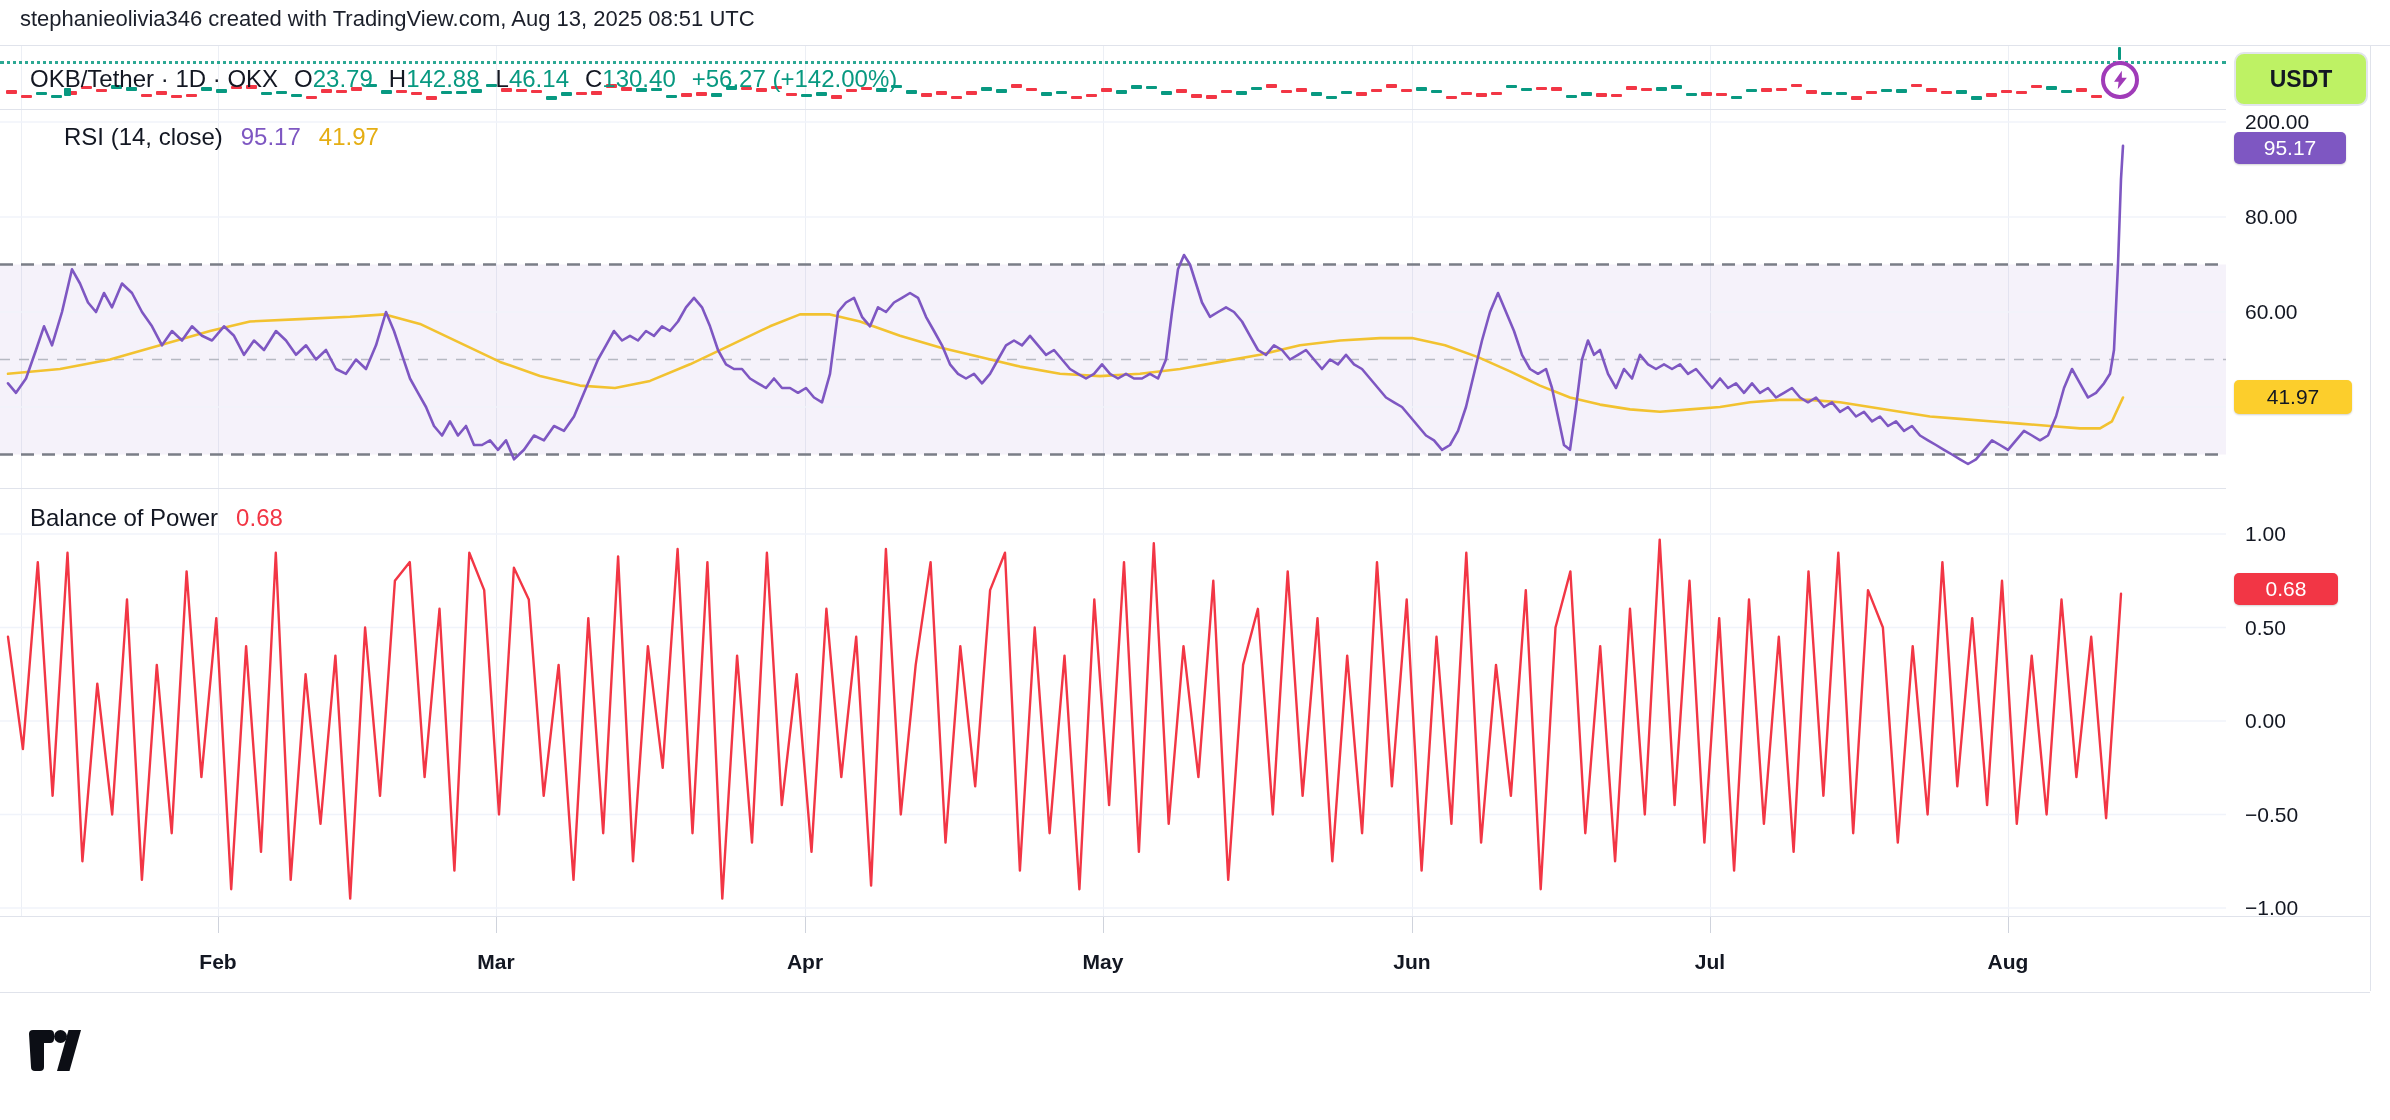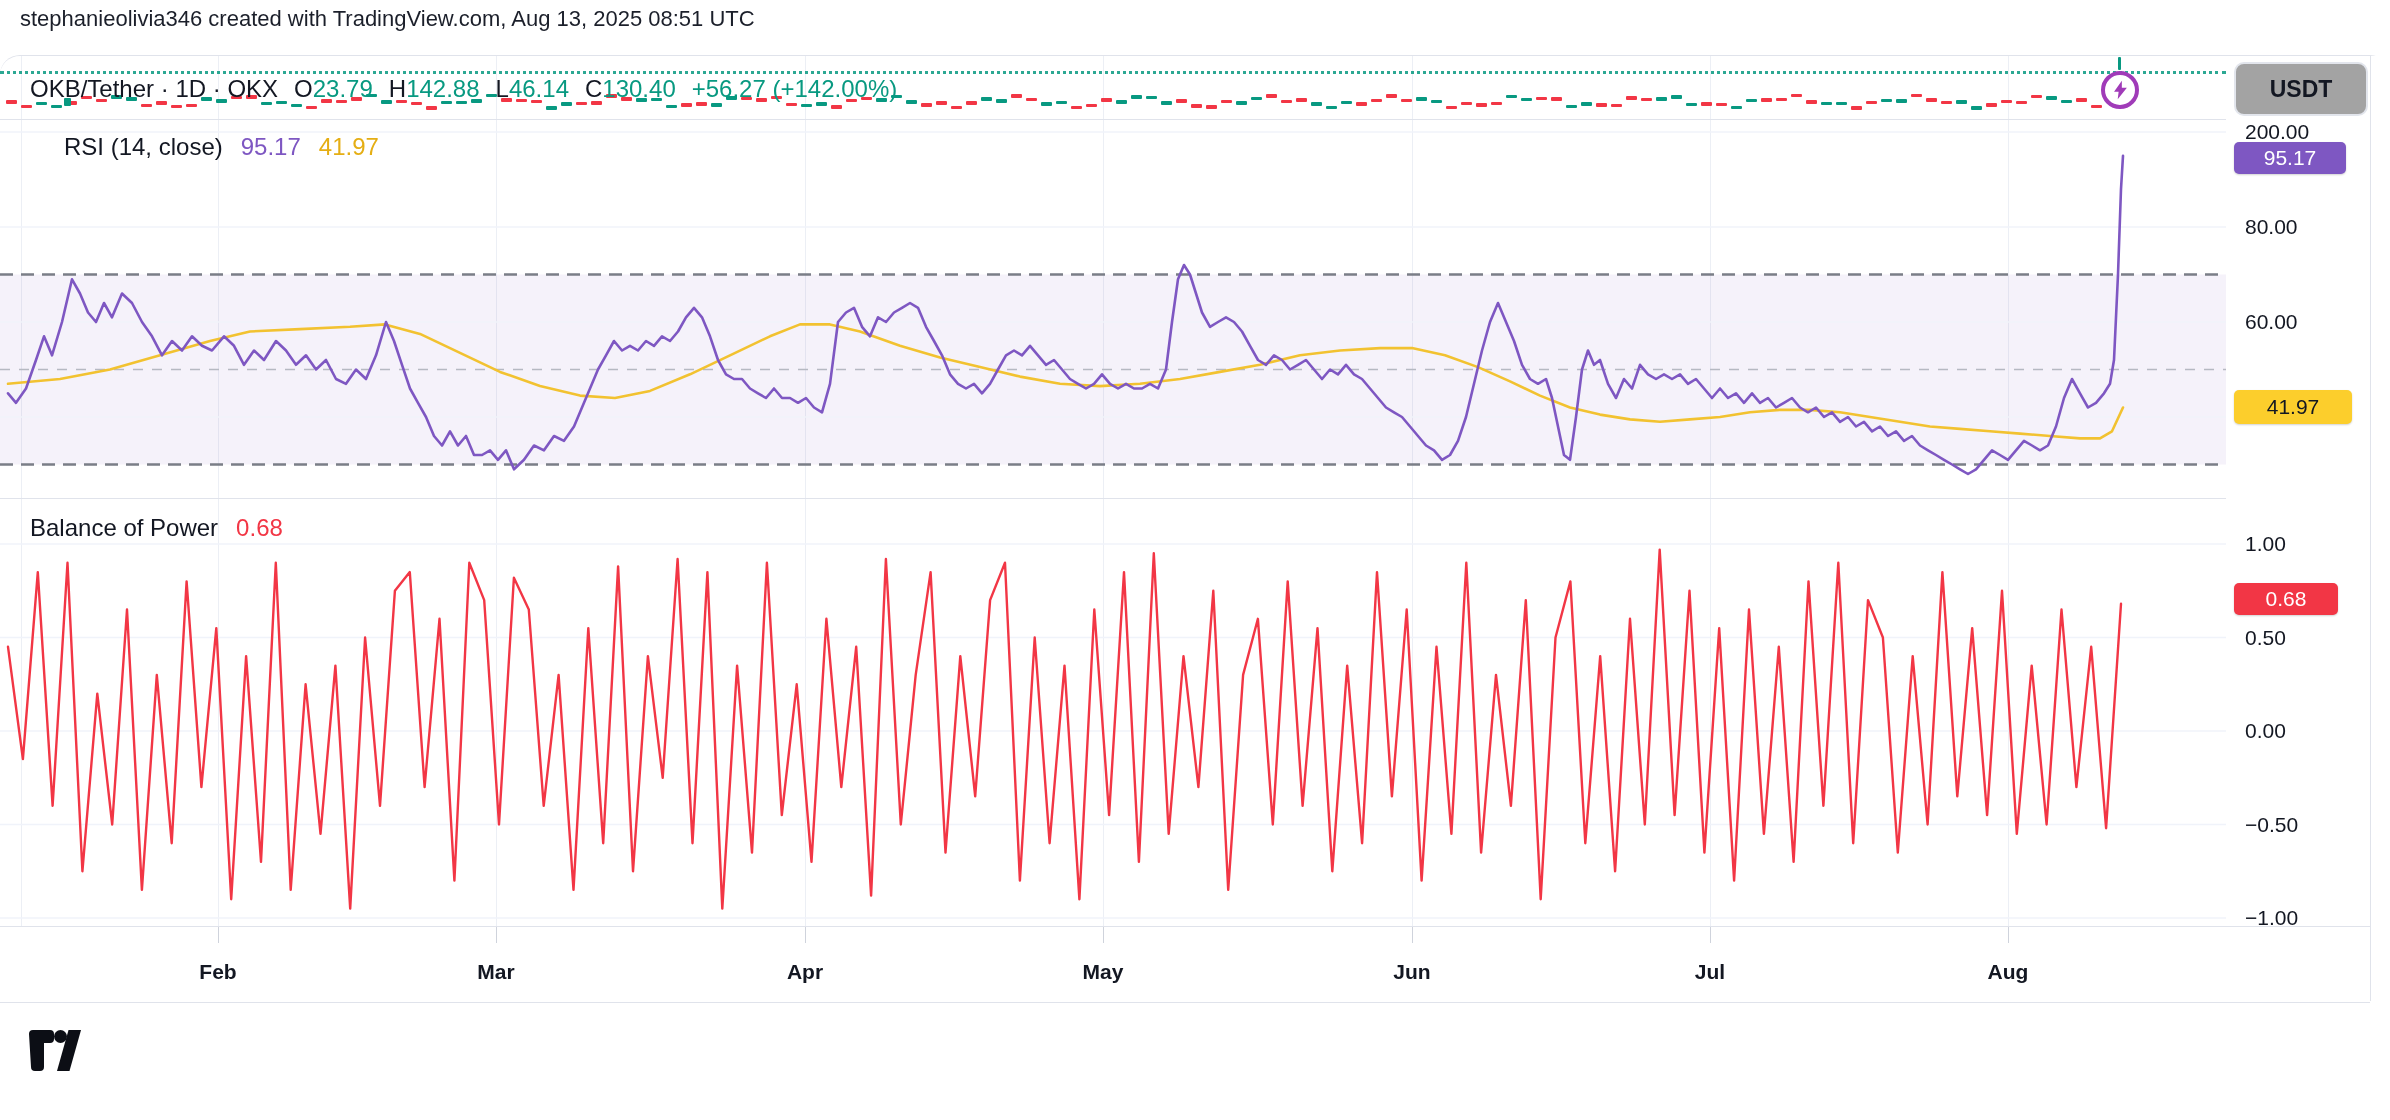"OKB/Tether · 1D · OKX" .chart { border-radius: 20px -> none; top: 55px -> 45px }
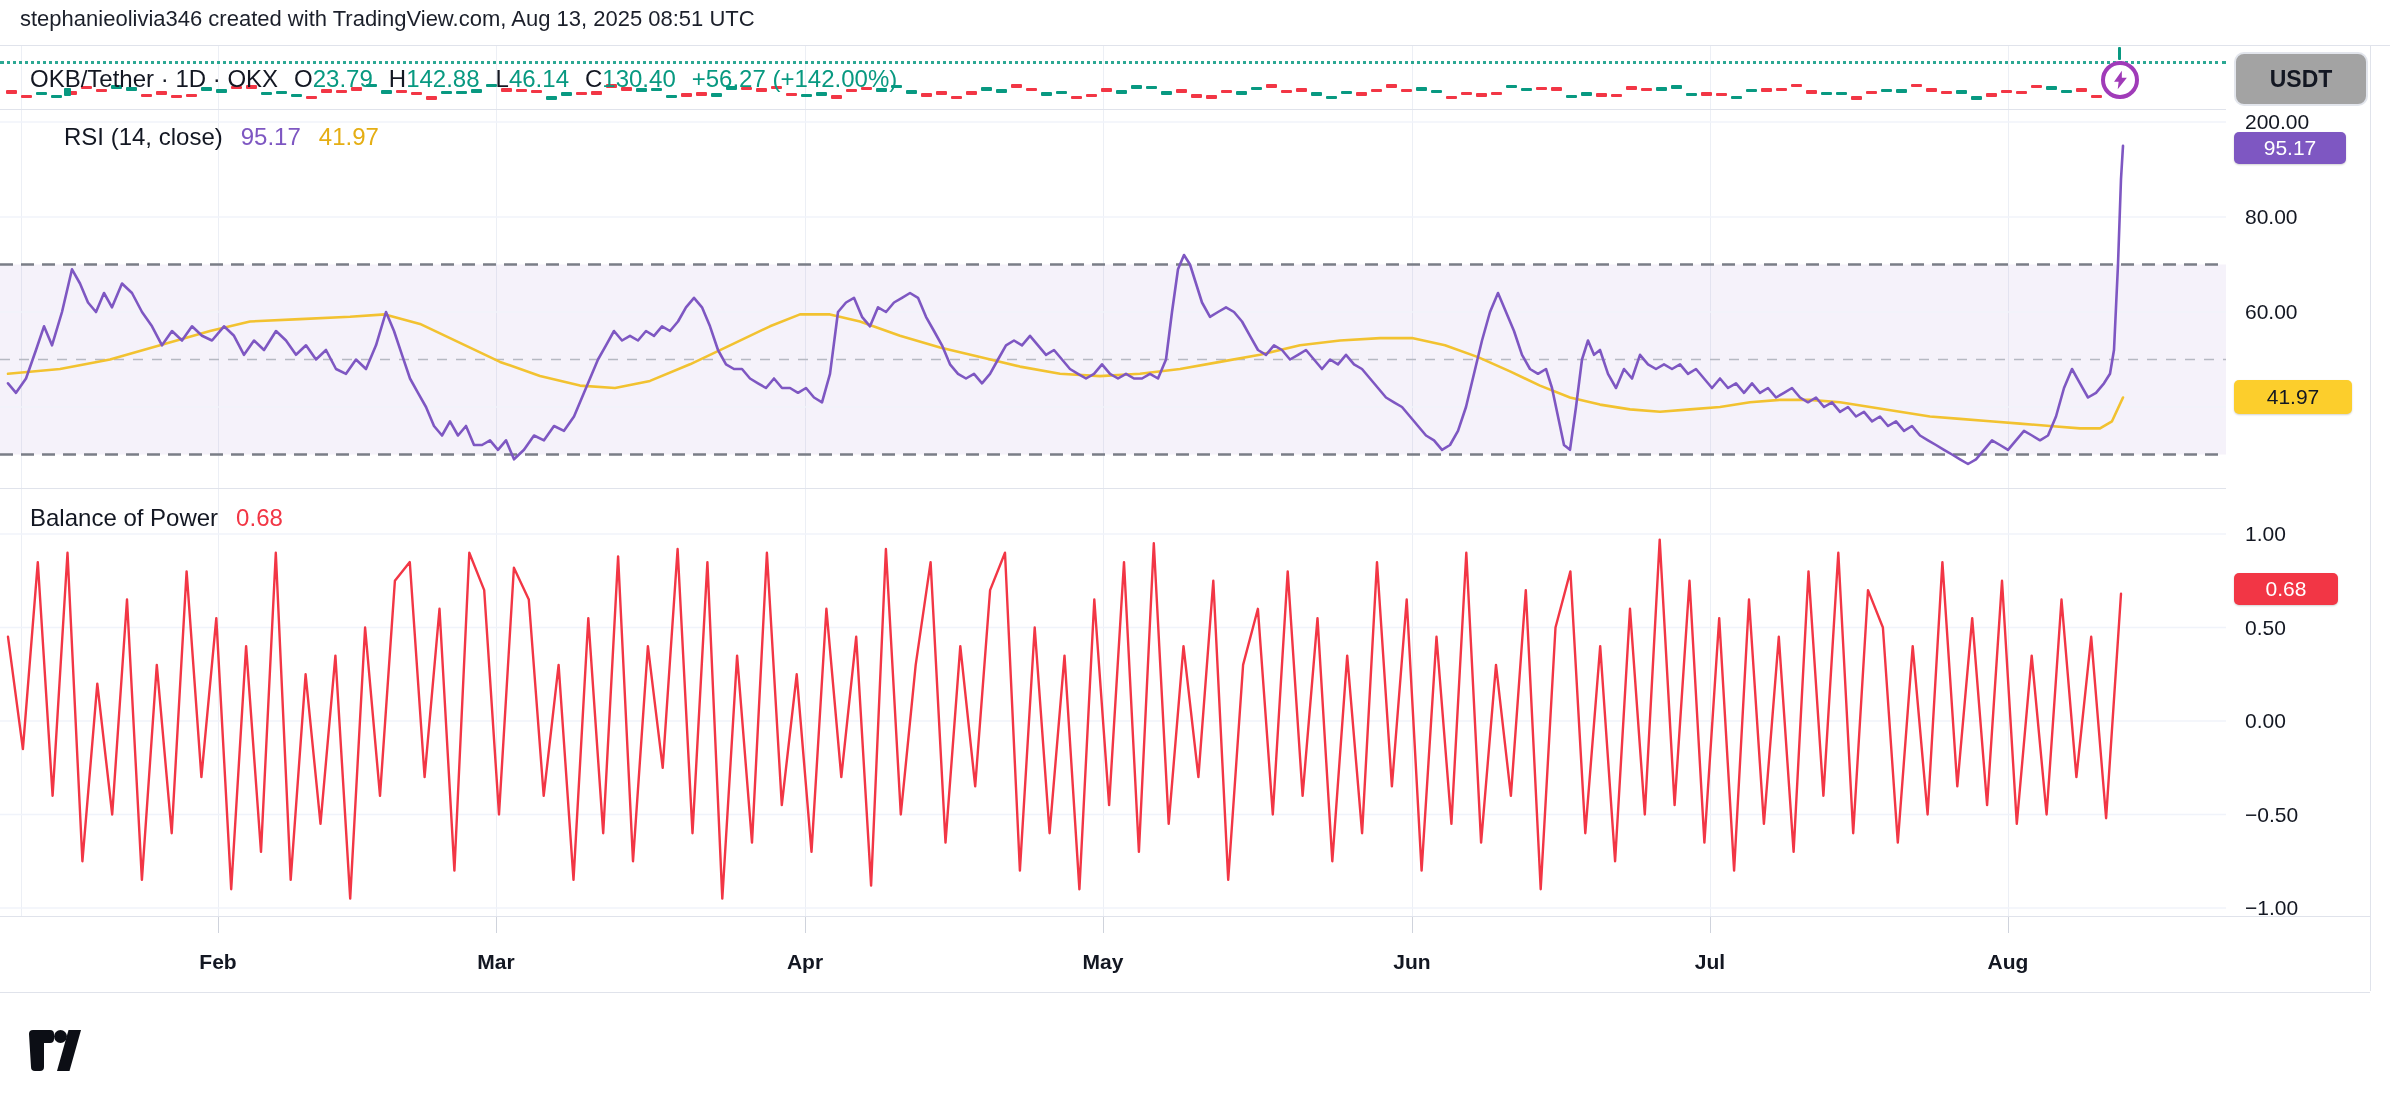"USDT" .usdt { background: #a3a3a3 -> #bef264 }
